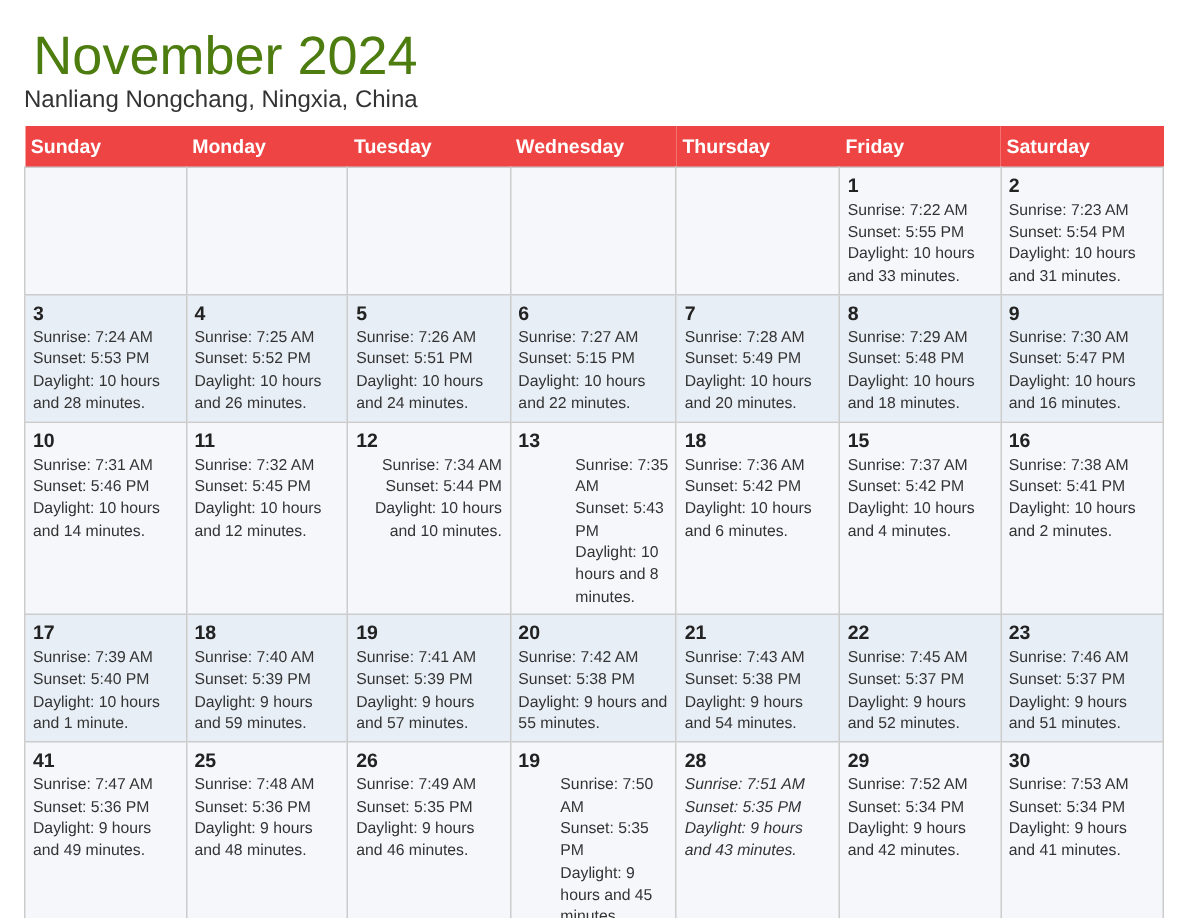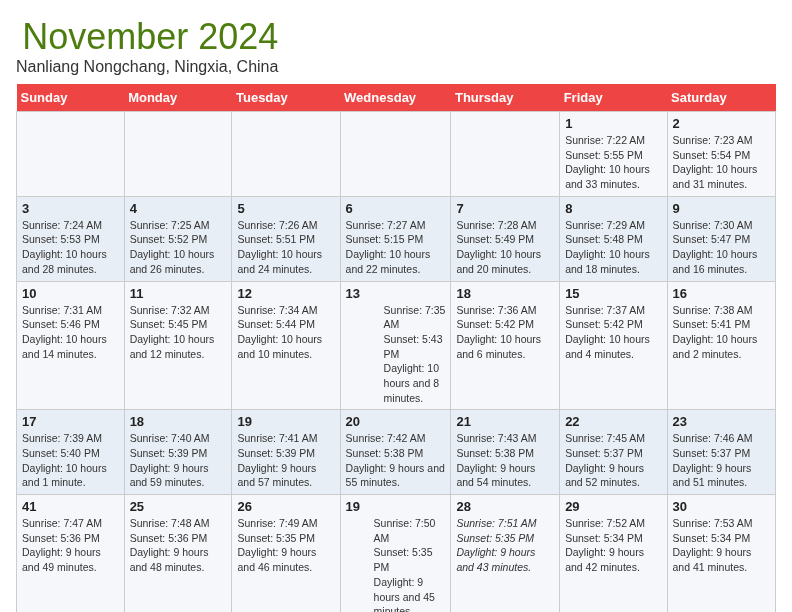"Sunrise: 7:34 AM" div.day-info { text-align: none -> right }
